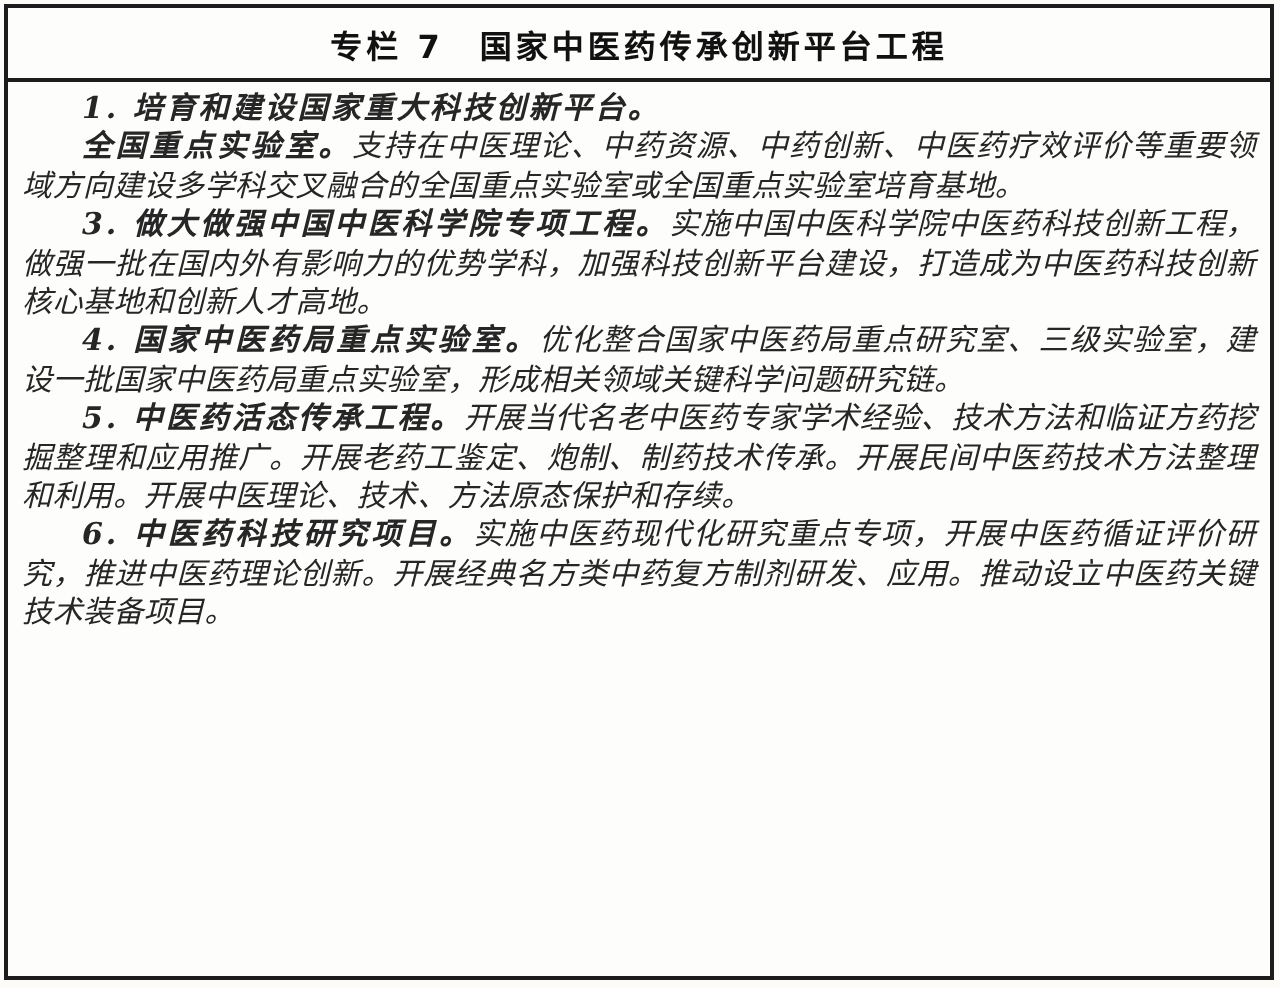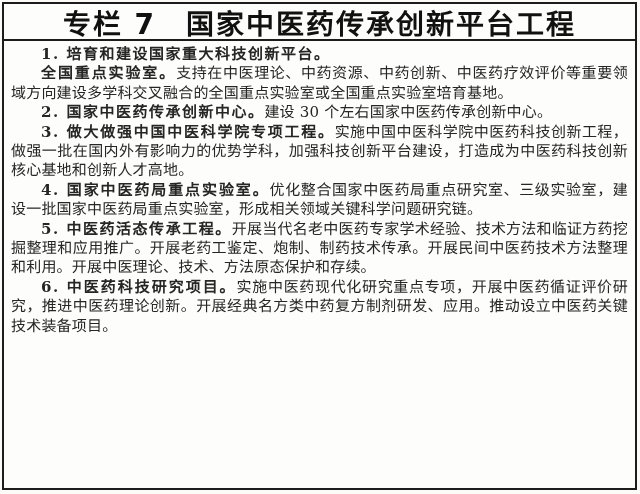"专栏 7 国家中医药传承创新平台工程" .column-title { font-size: 28px -> 16px }
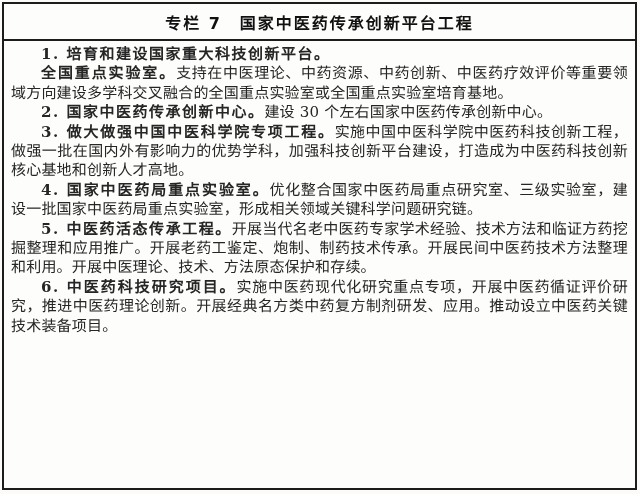"1. 培育和建设国家重大科技创新平台。" .para { font-style: none -> italic }
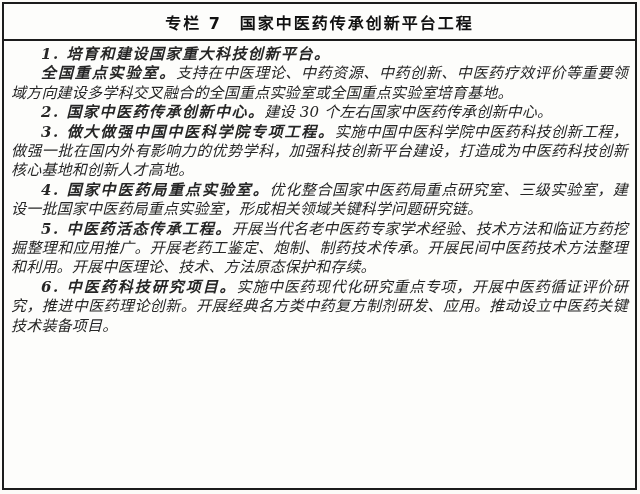"2. 国家中医药传承创新中心。建设 30 个左右国家中医药传承创新中心。" p.para { html: <p><span>2. 国家中医药传承创新中心。</span><span>建设 30 个左右国家中医药传承创新中心。</span></p> -> none }
